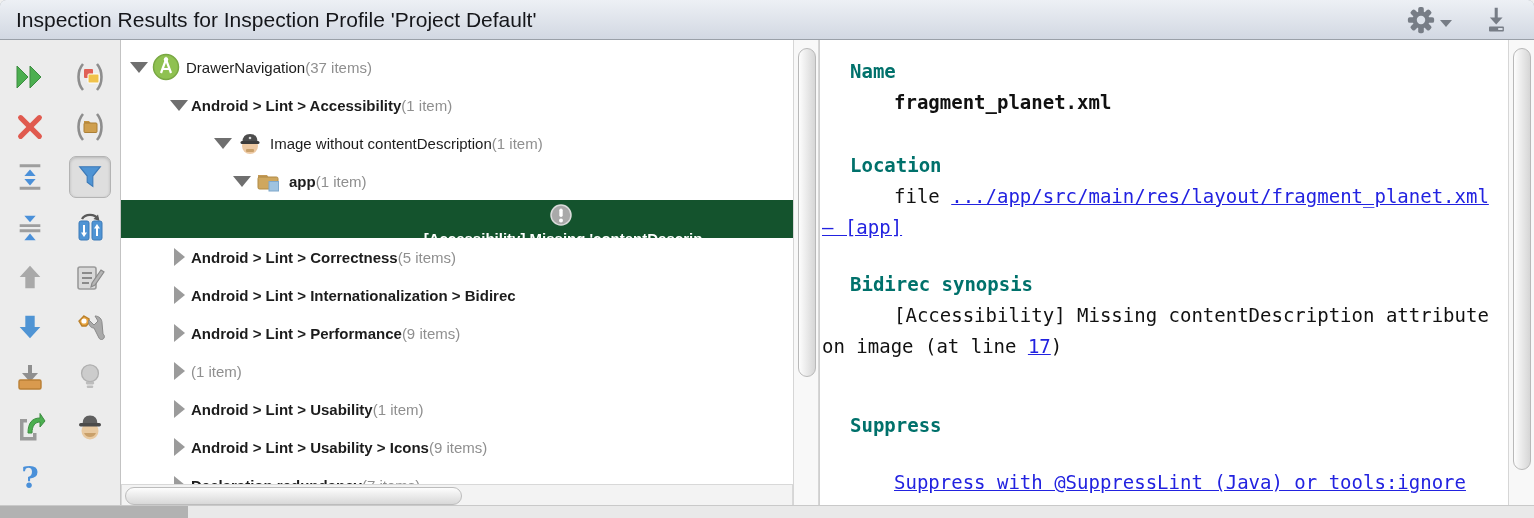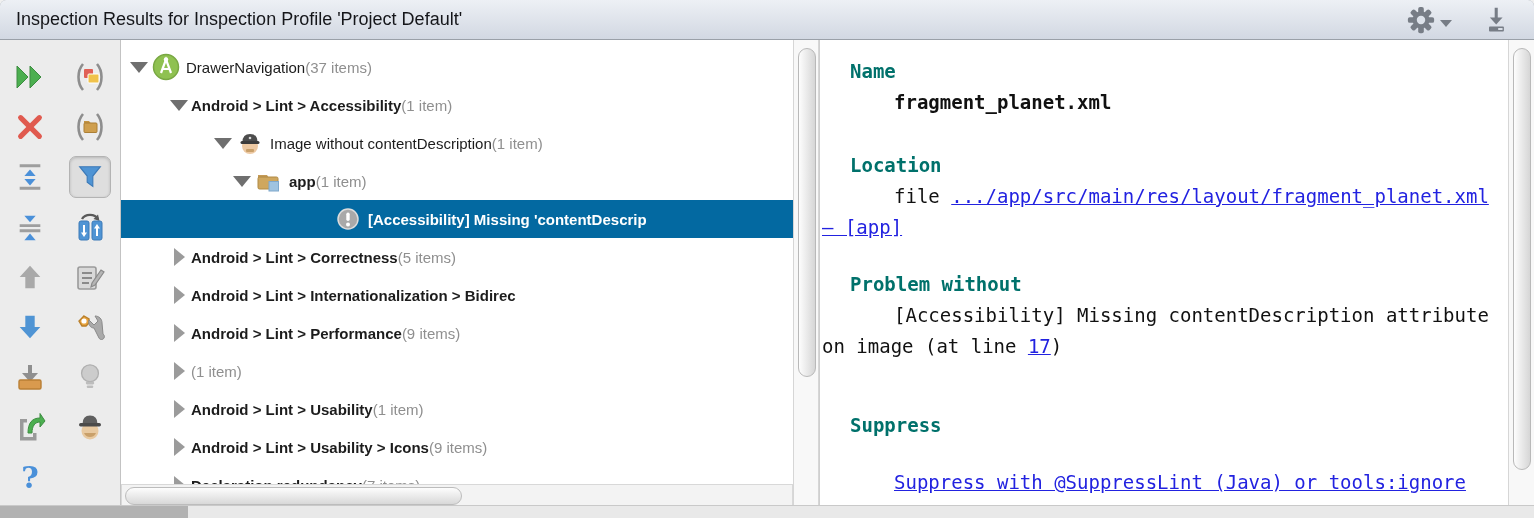"Inspection Results for Inspection" .title { font-size: 18px -> 21px }
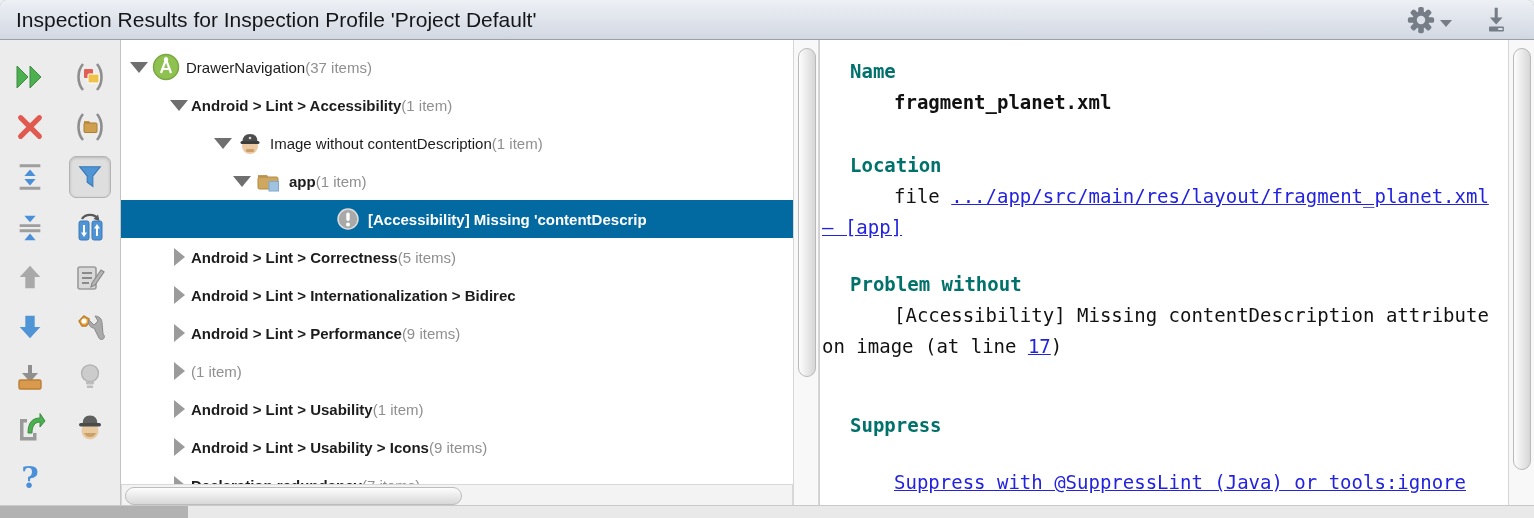"[Accessibility] Missing 'contentDescrip" .trow.selected { background: #0369a1 -> #14532d; flex-direction: none -> column }
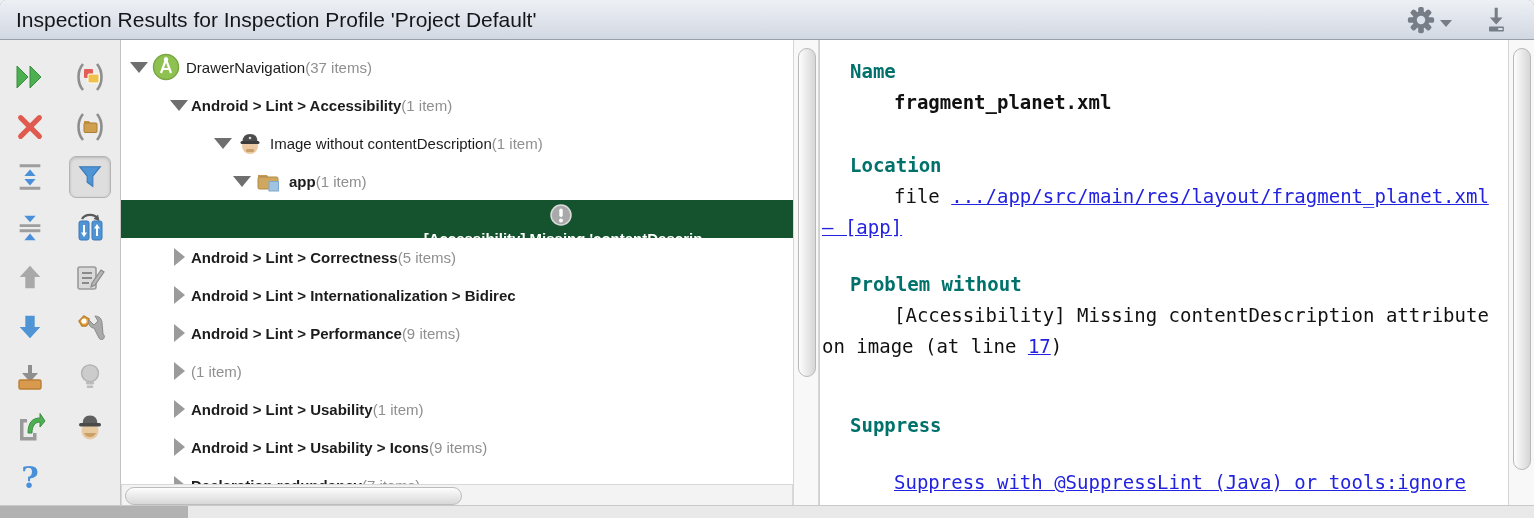"Problem without" p.sect-h { text: Problem without -> Bidirec synopsis }
